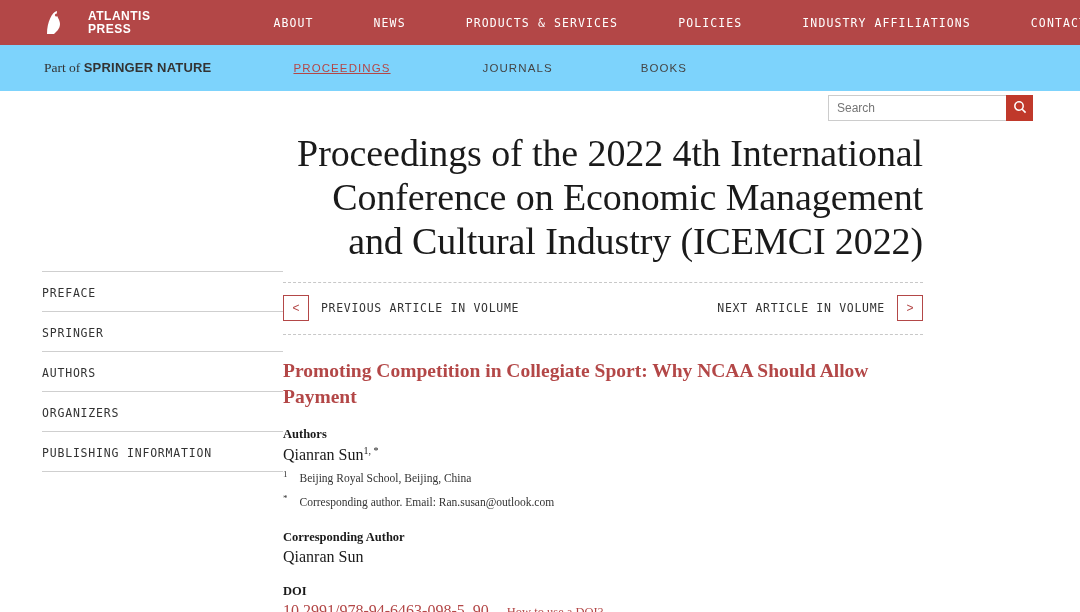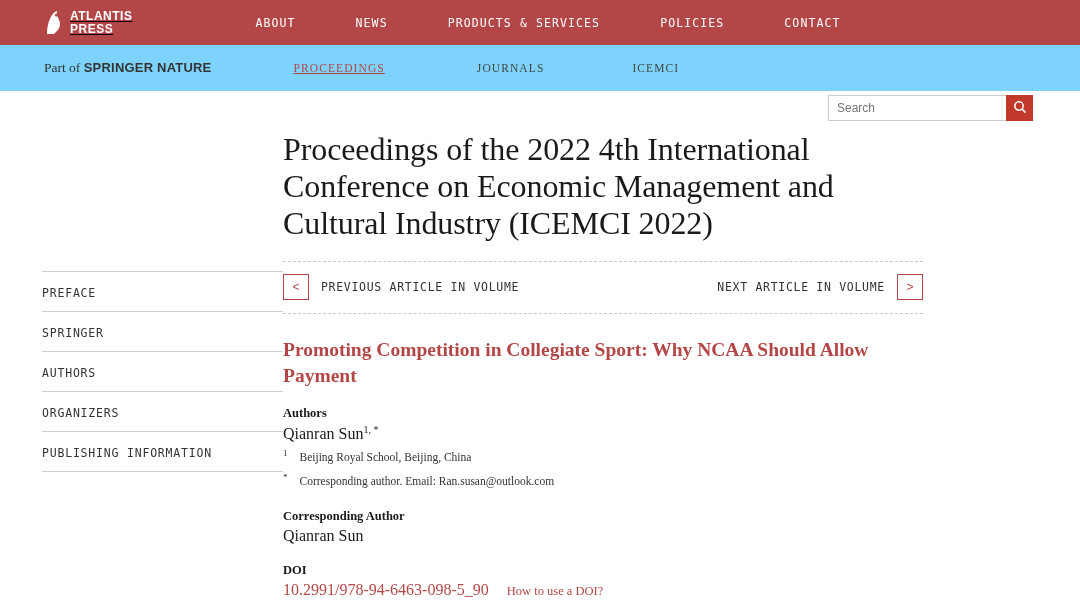"ATLANTIS" .logo { gap: 4px -> 22px; text-decoration: underline -> none }
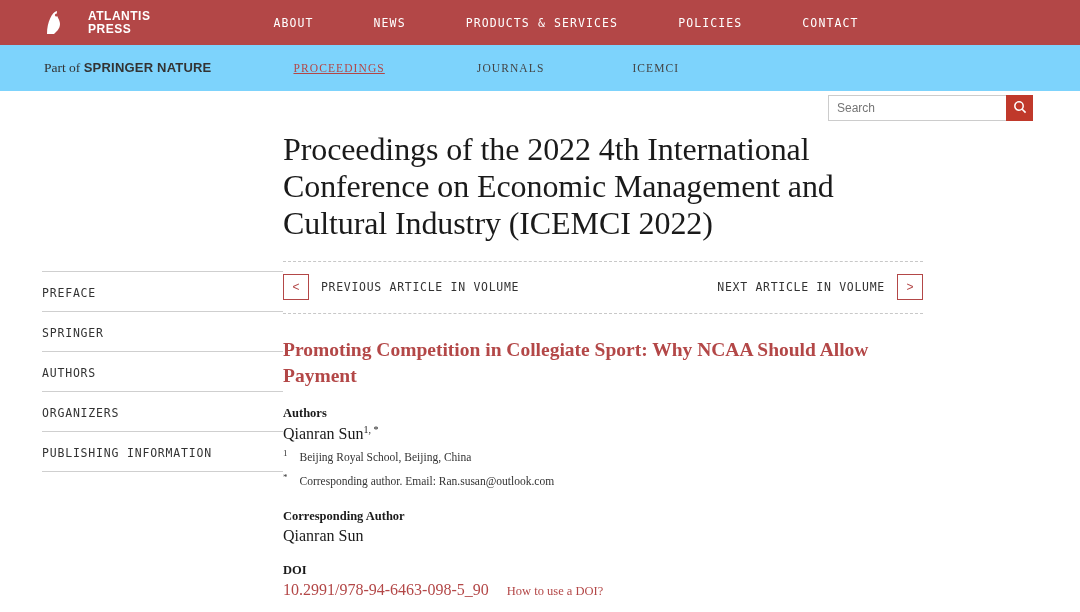"INDUSTRY AFFILIATIONS" a { html: none -> <a>INDUSTRY AFFILIATIONS</a> }
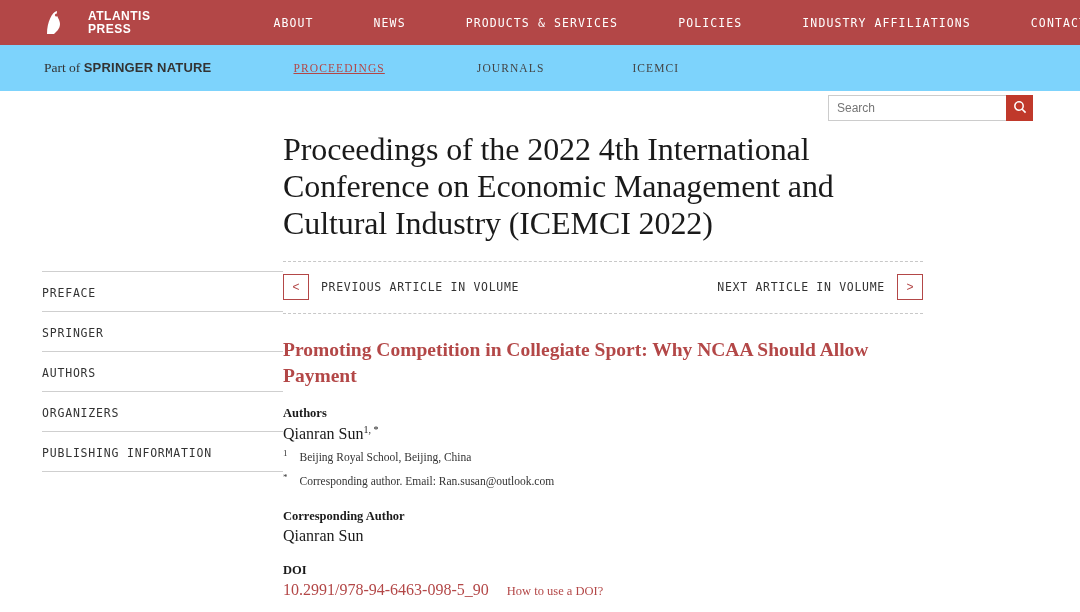"PROCEEDINGS" .subnav a { font-family: Liberation Serif, serif -> Liberation Sans, sans-serif }
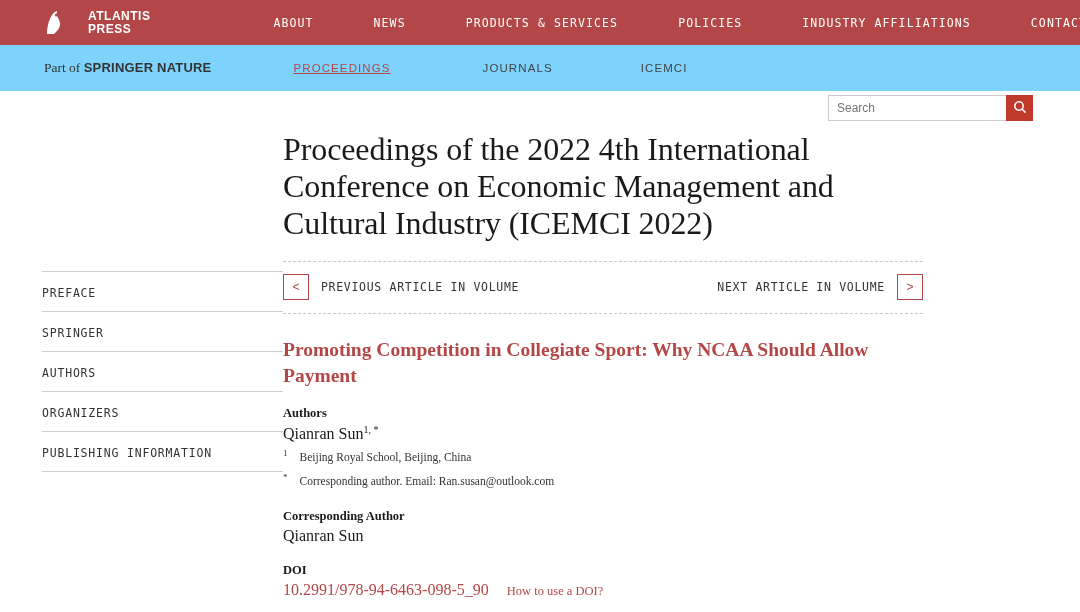"ICEMCI" a { text: ICEMCI -> BOOKS }
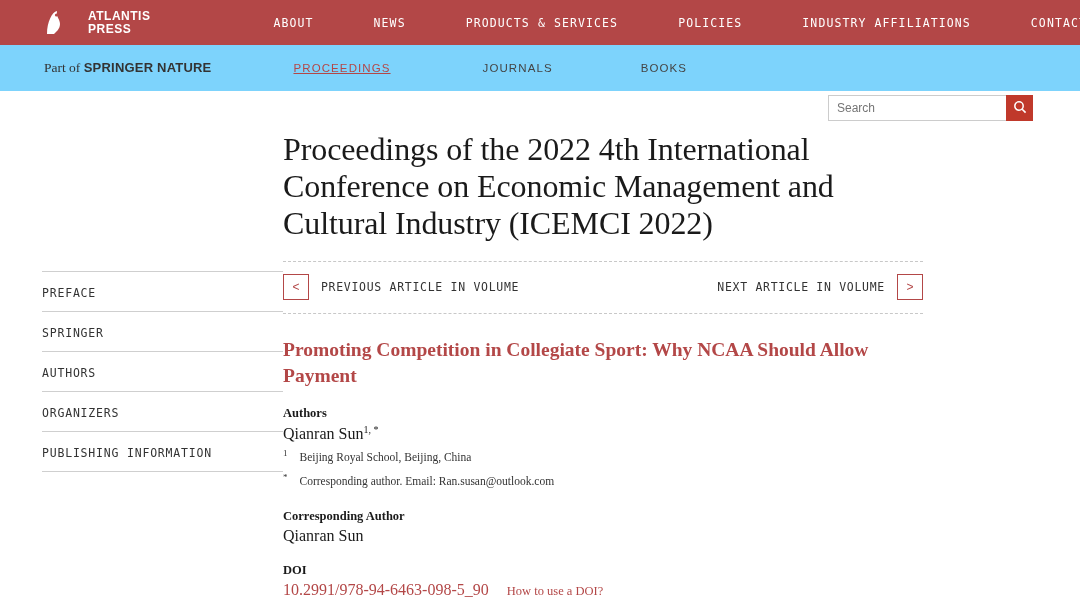"Proceedings of the 2022 4th" h1.proc-title { font-size: 32px -> 38px; text-align: none -> right }
